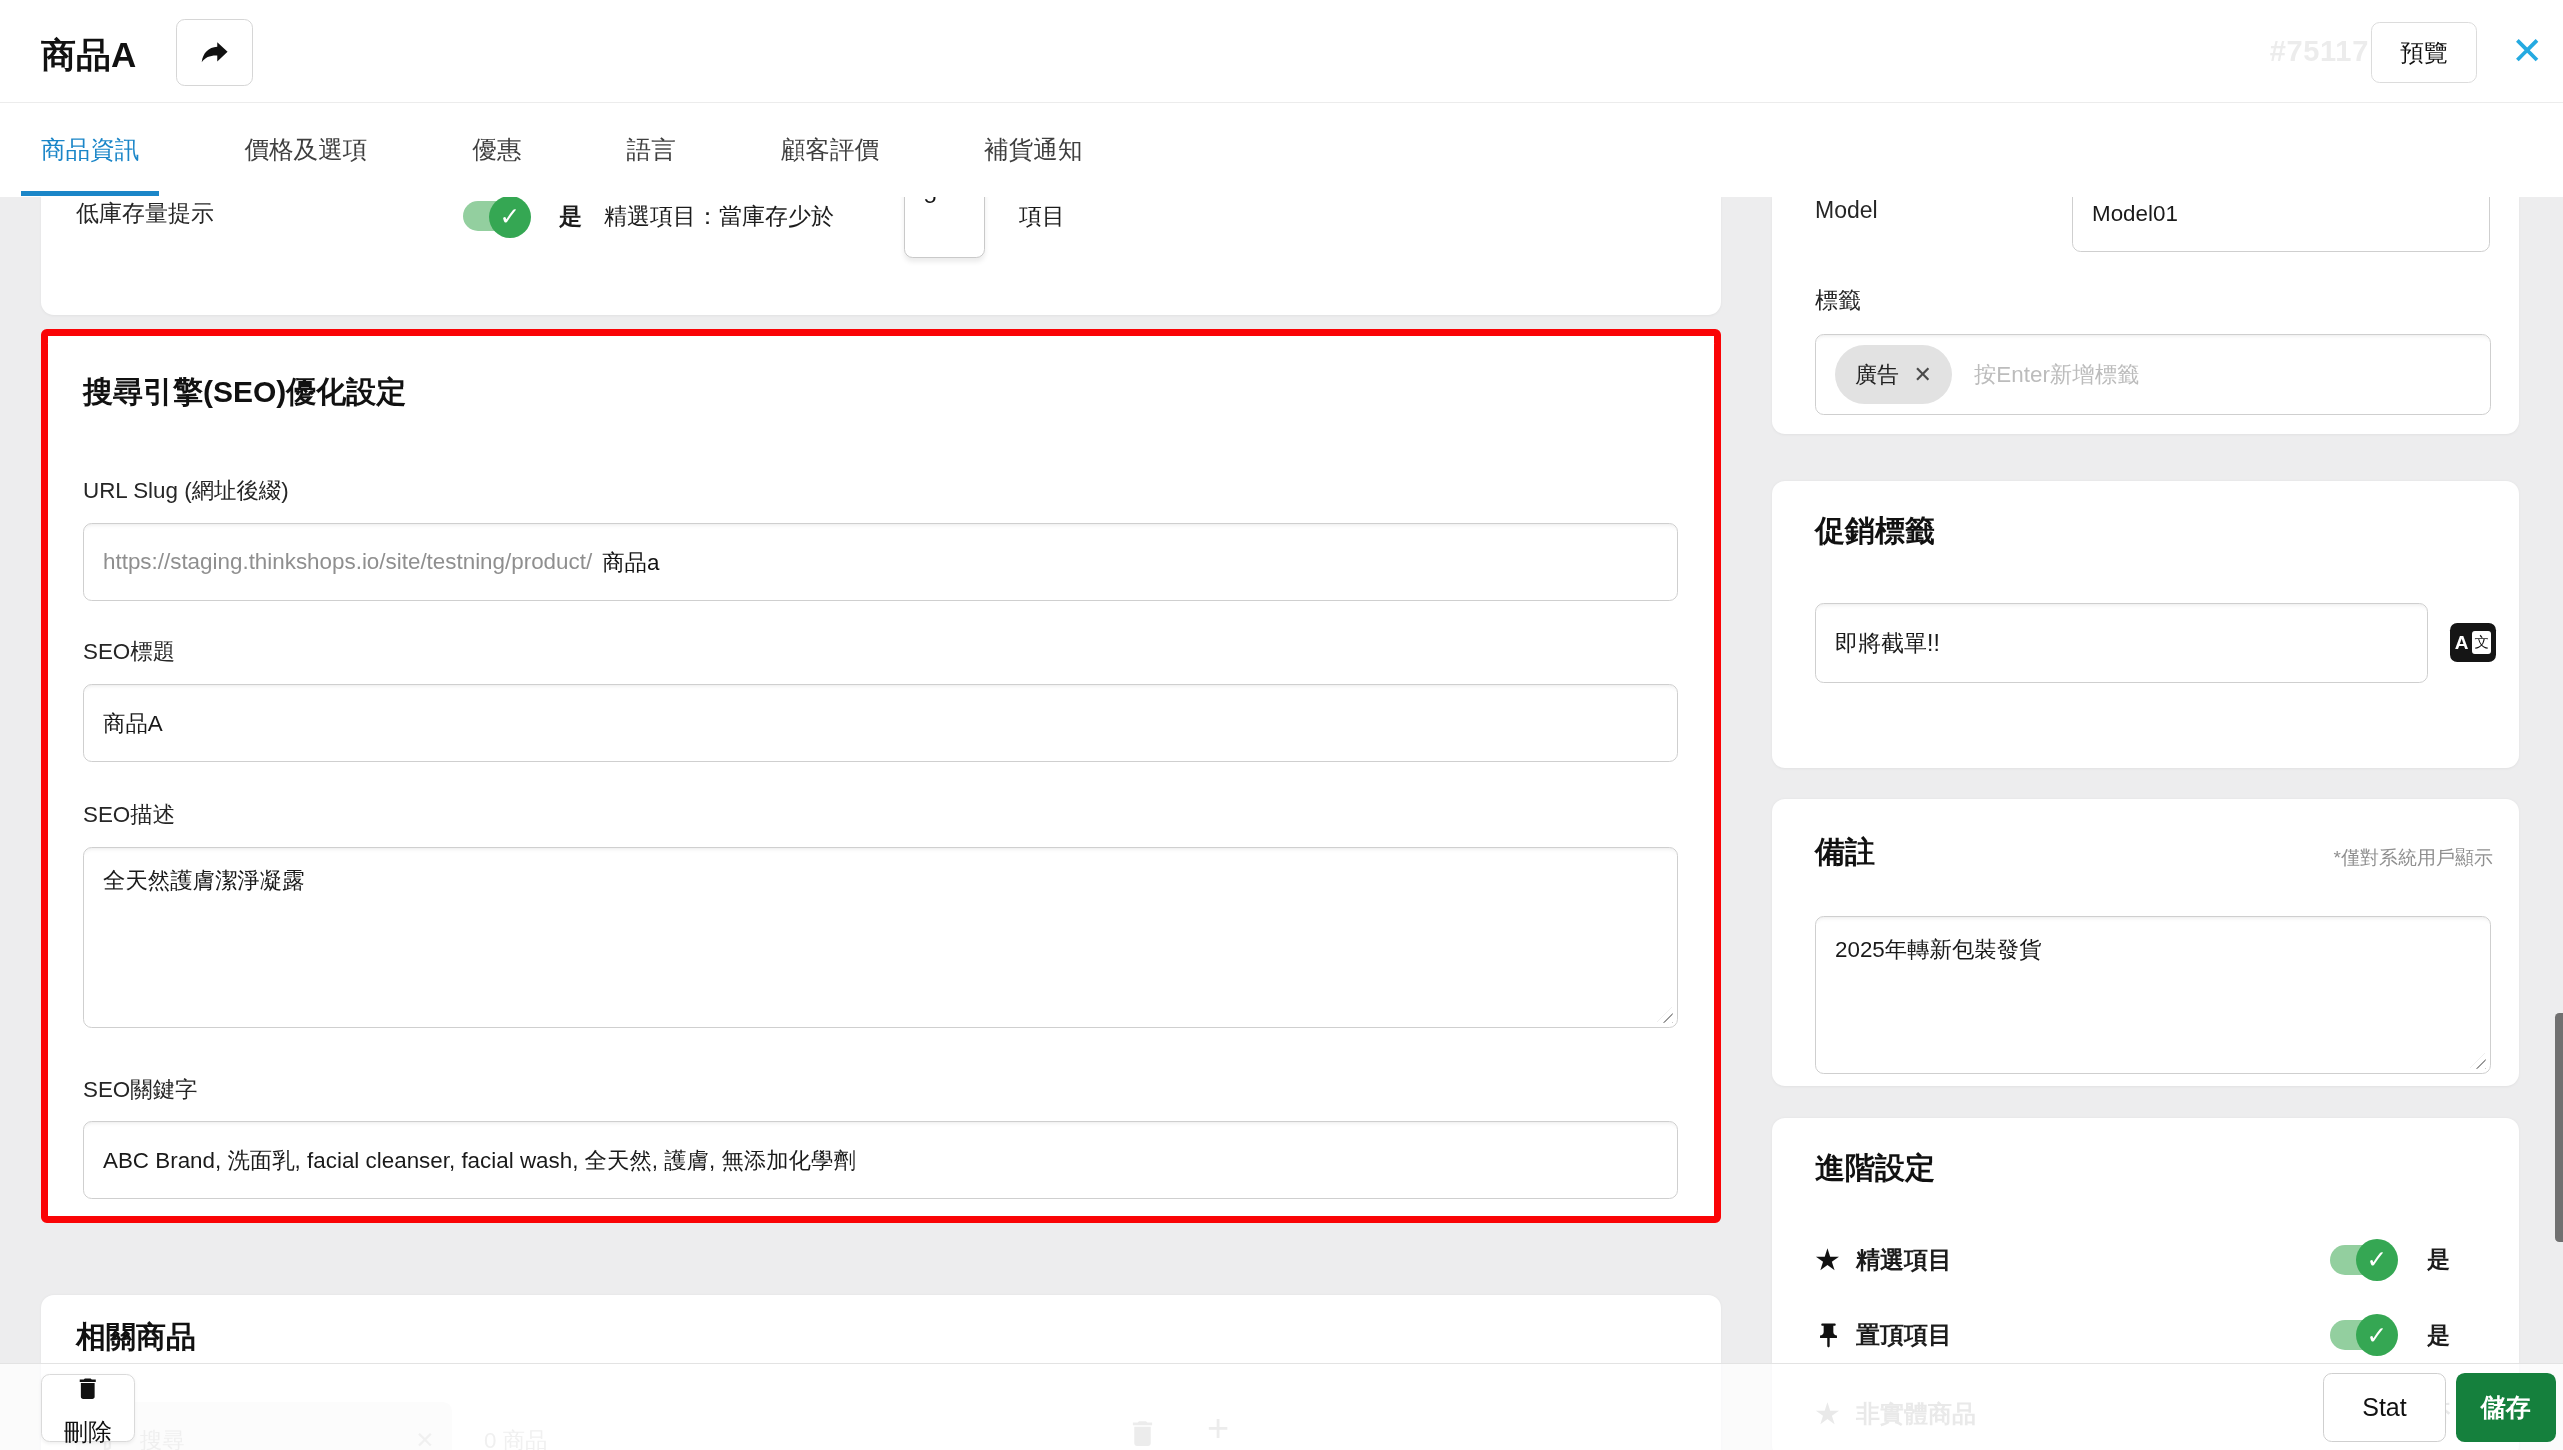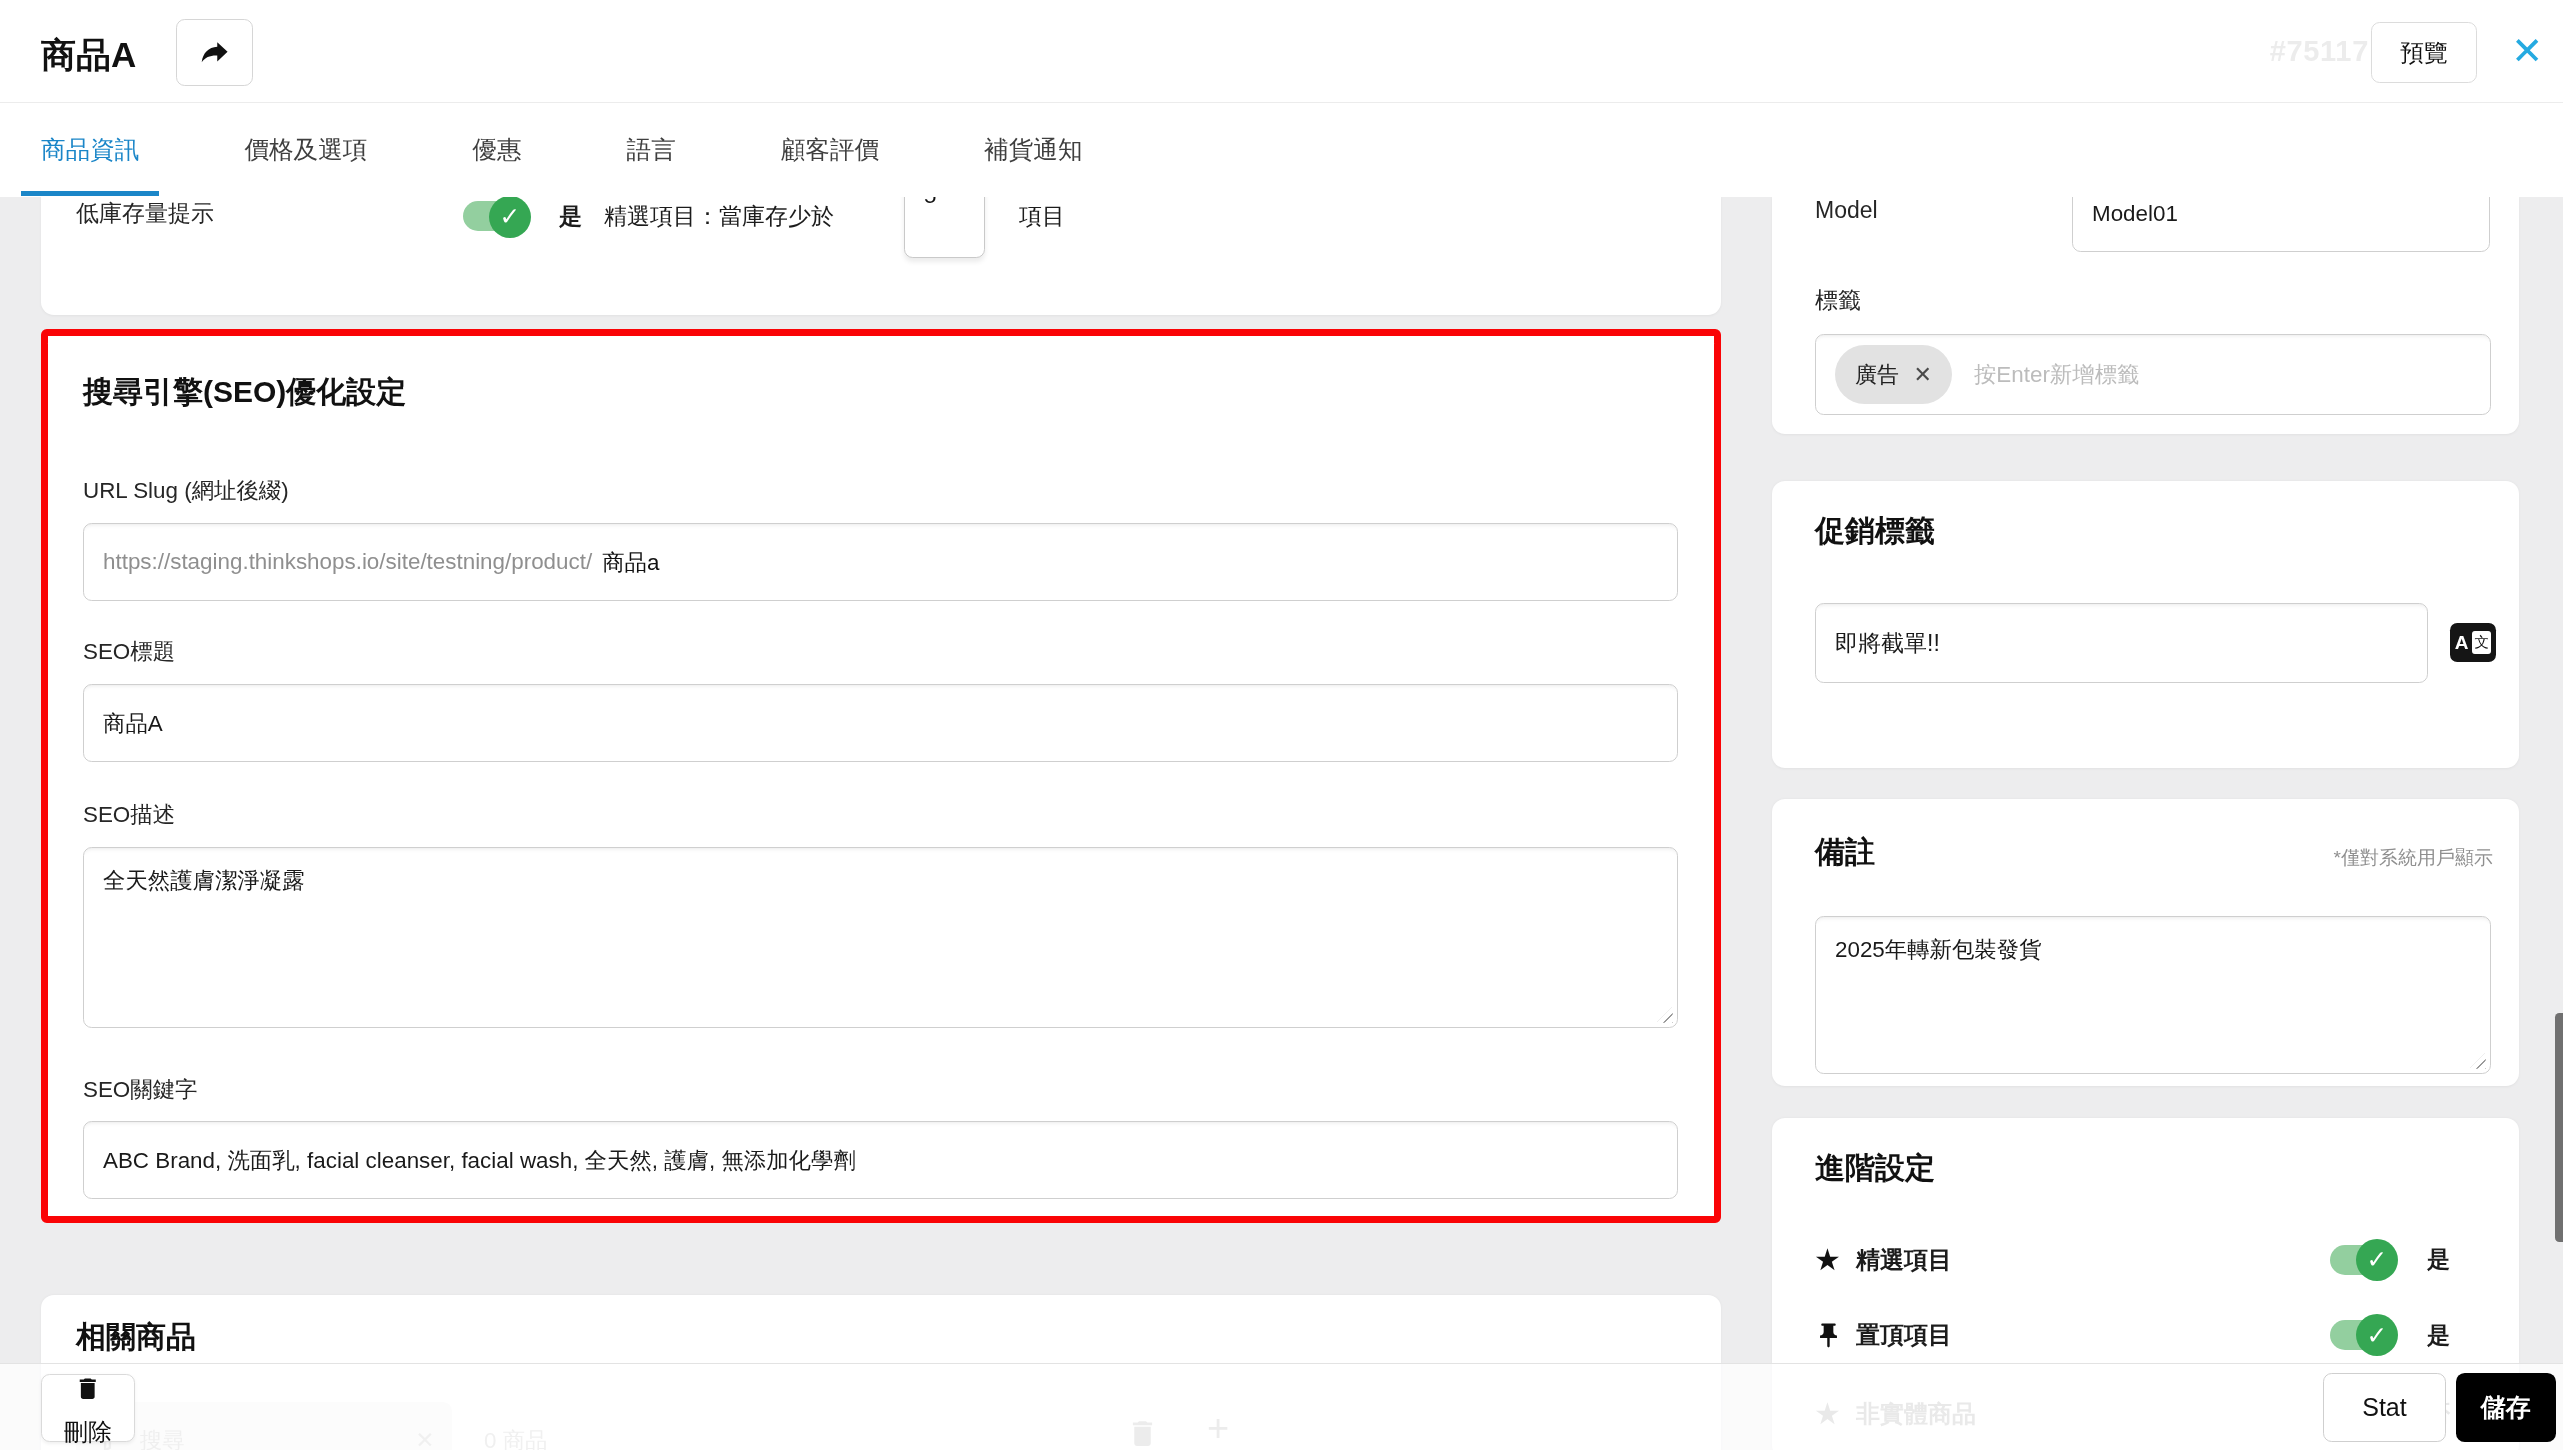"儲存" .save-btn { background: #000000 -> #15803d }
